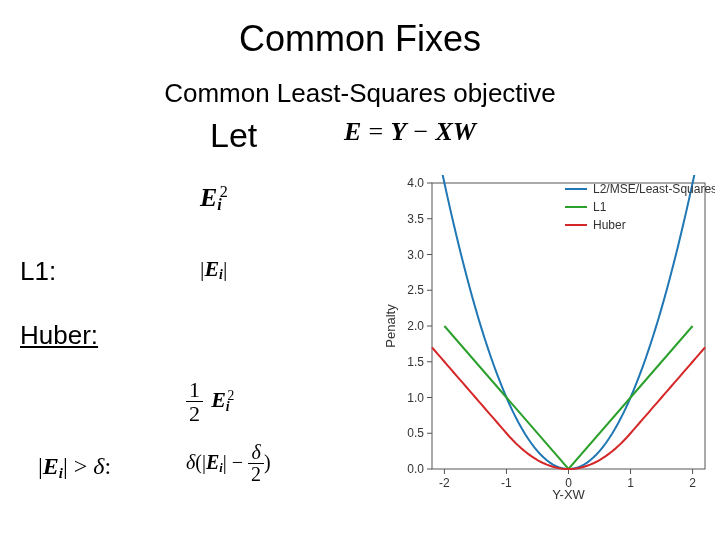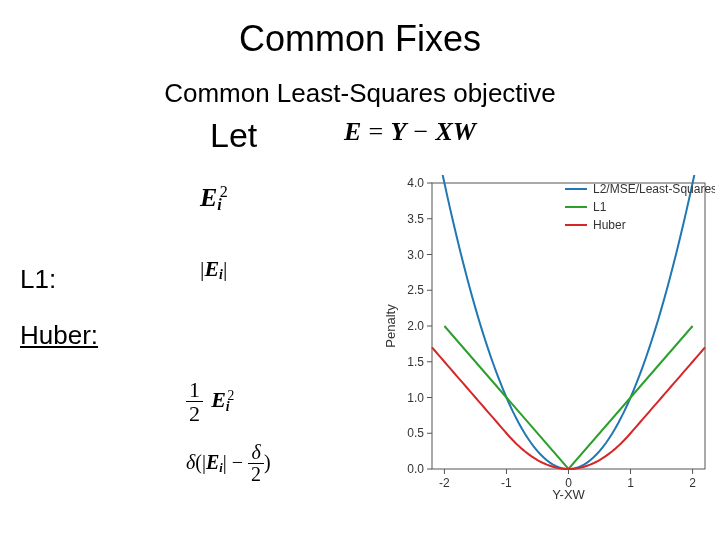"L1:" .label-l1 { margin-top: 8px -> none }
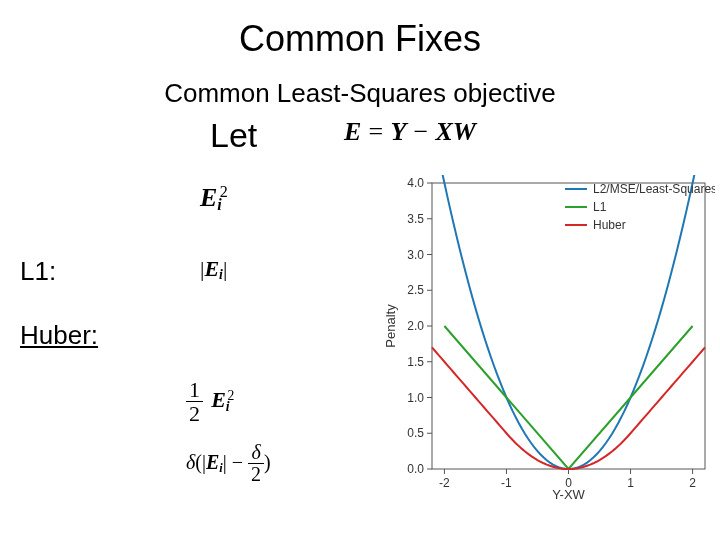"|Ei| > δ:" div.huber-cond2 { html: none -> <div> <span>|</span><span>E</span><span>i</span><span>| &gt; </span><span>δ</span><span>:</span> </div> }
